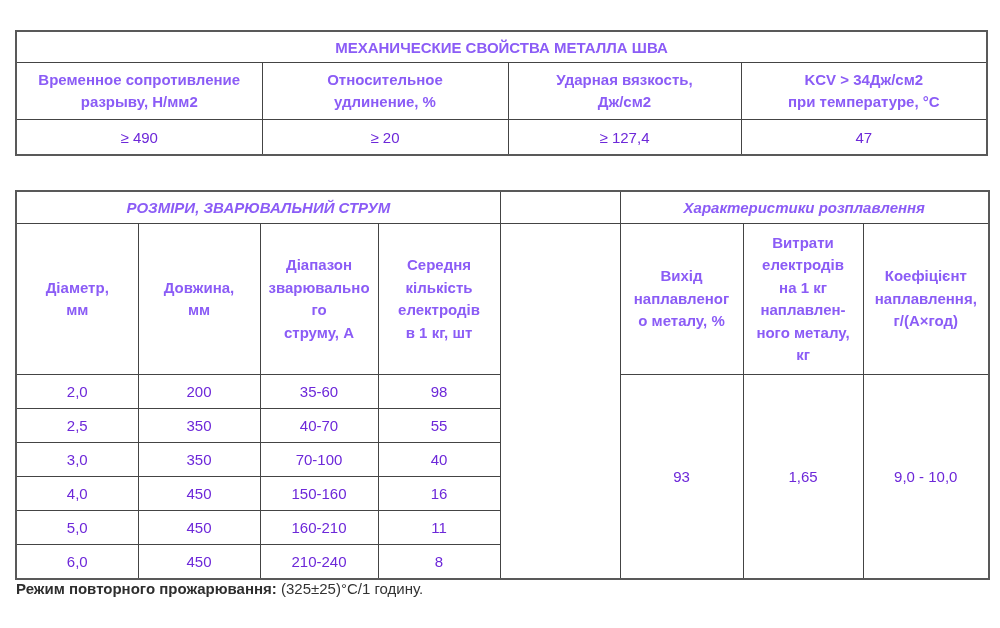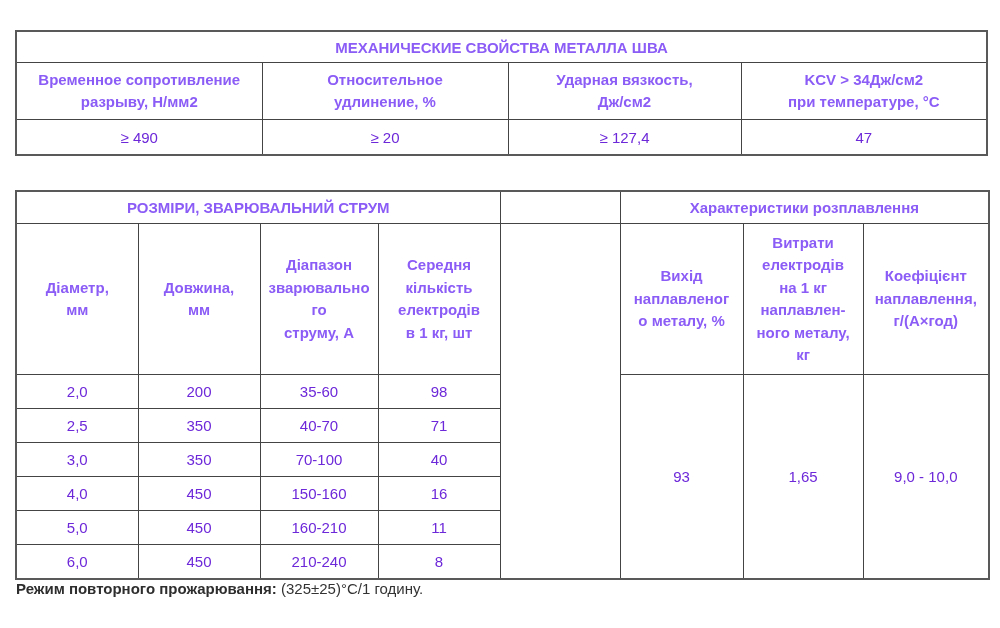"РОЗМІРИ, ЗВАРЮВАЛЬНИЙ СТРУМ" .t2 .title-row th, .t2 .title-row td { font-style: none -> italic }
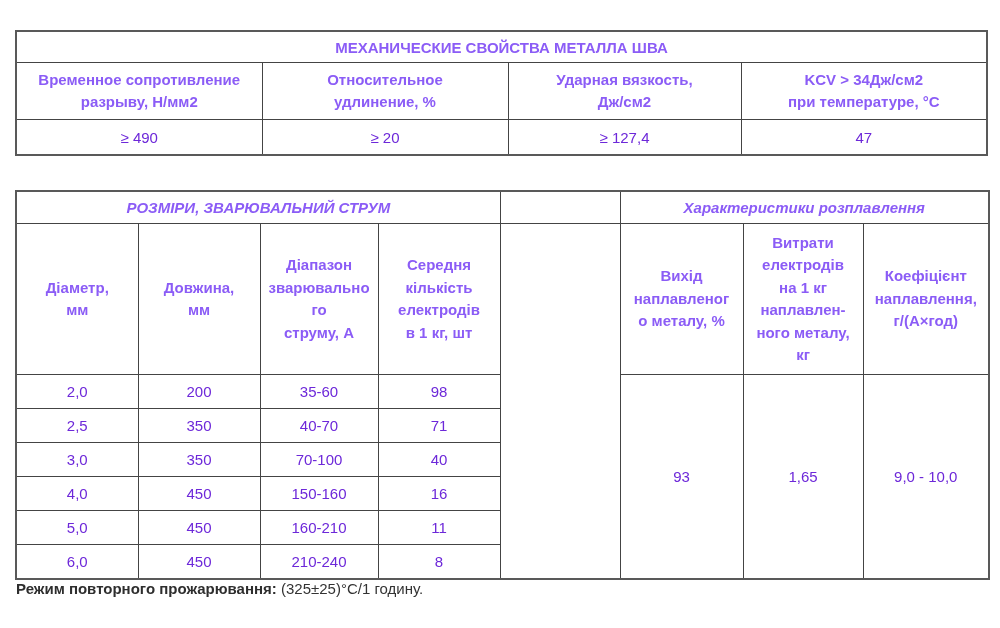"71" td { text: 71 -> 55 }
